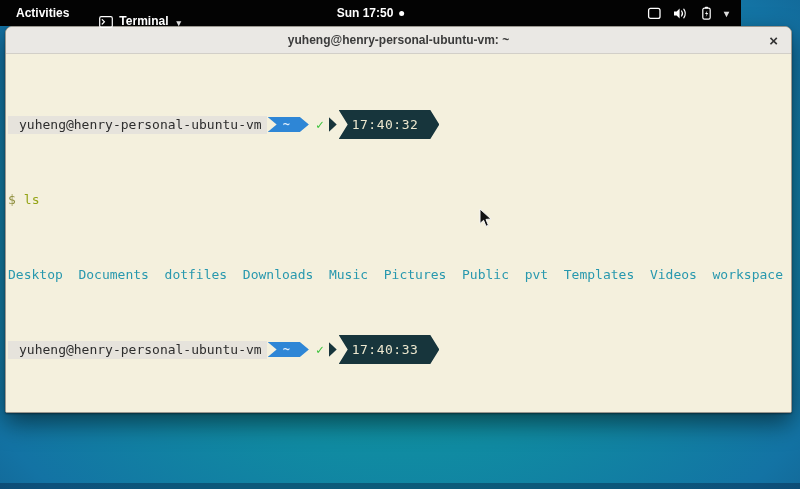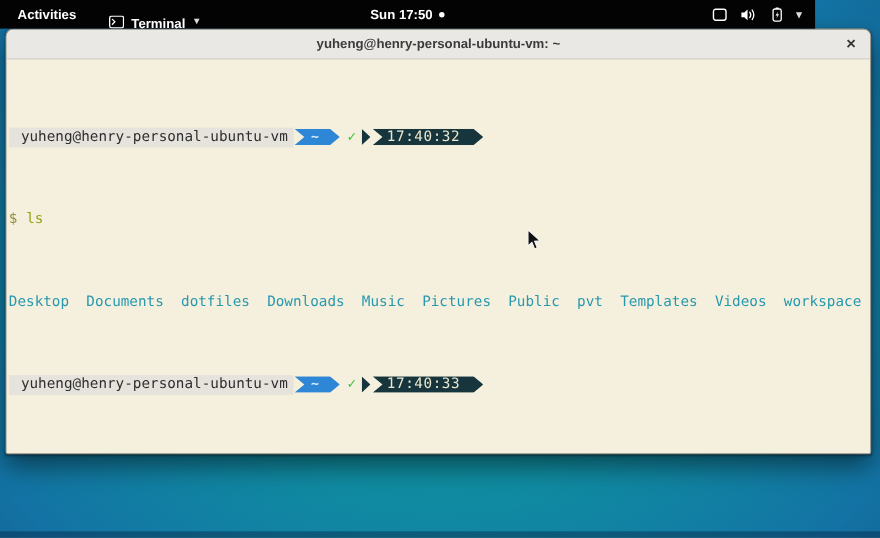"Terminal" .tb-app { align-items: flex-start -> flex-end }
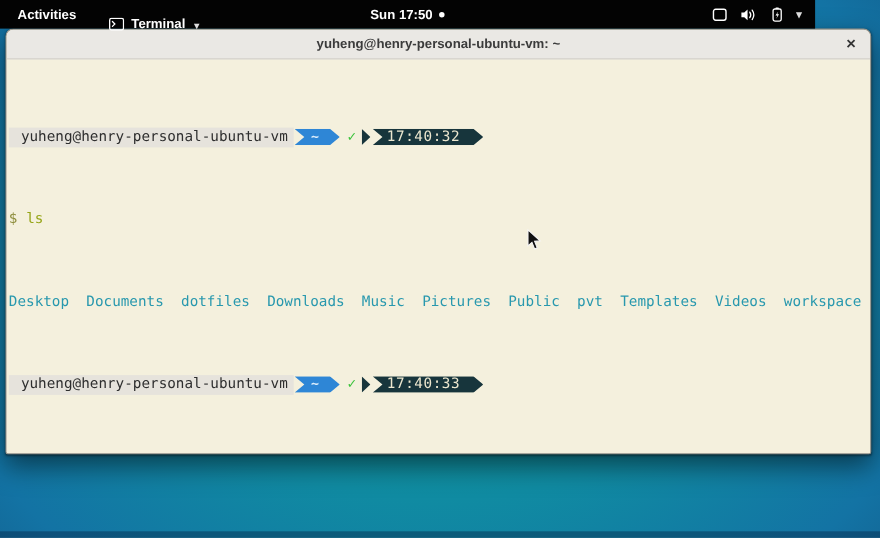"17:40:32" .pl-dark { height: 15px -> 29px }
